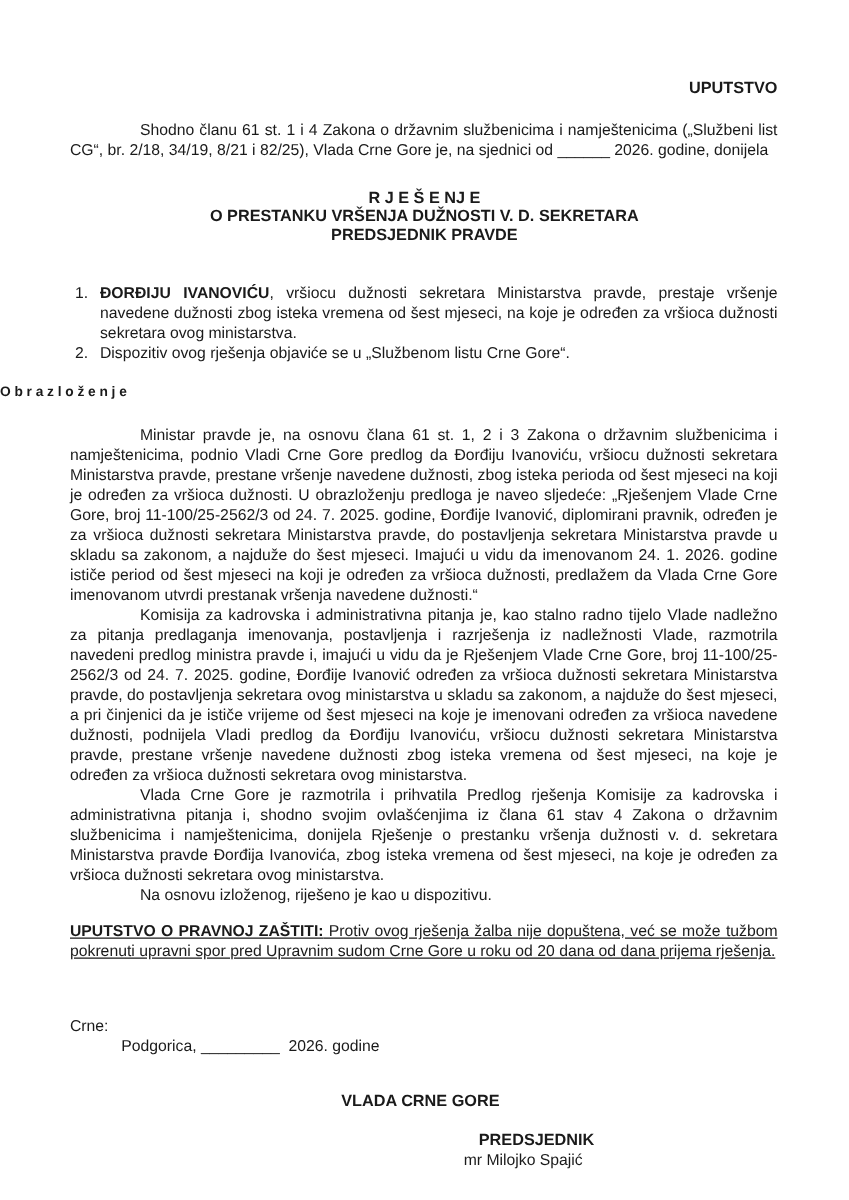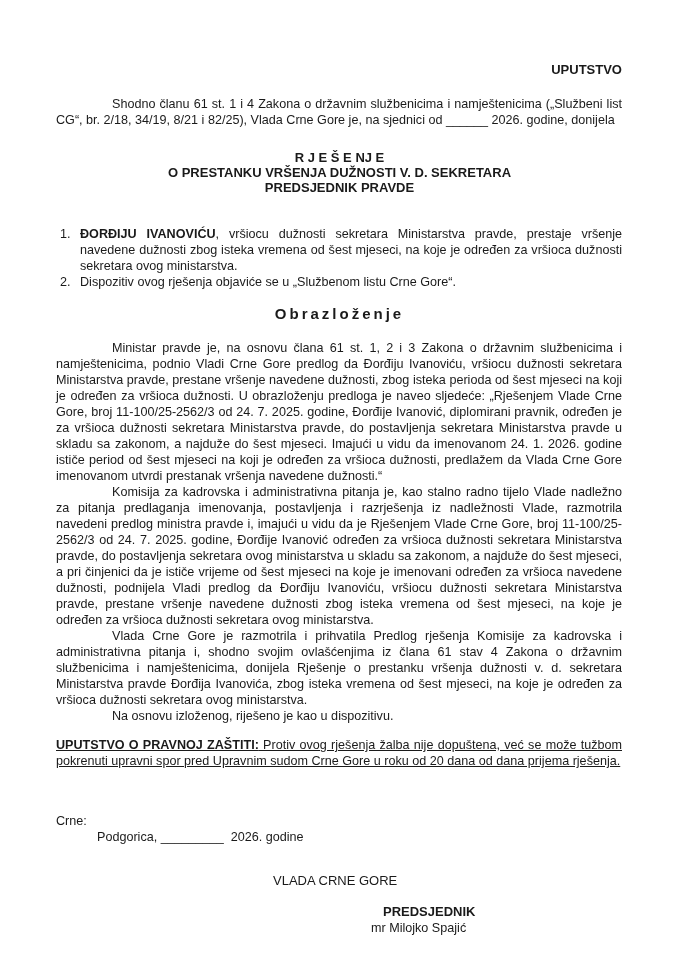"Obrazloženje" .obraz { font-size: 15px -> 11px; text-align: center -> none }
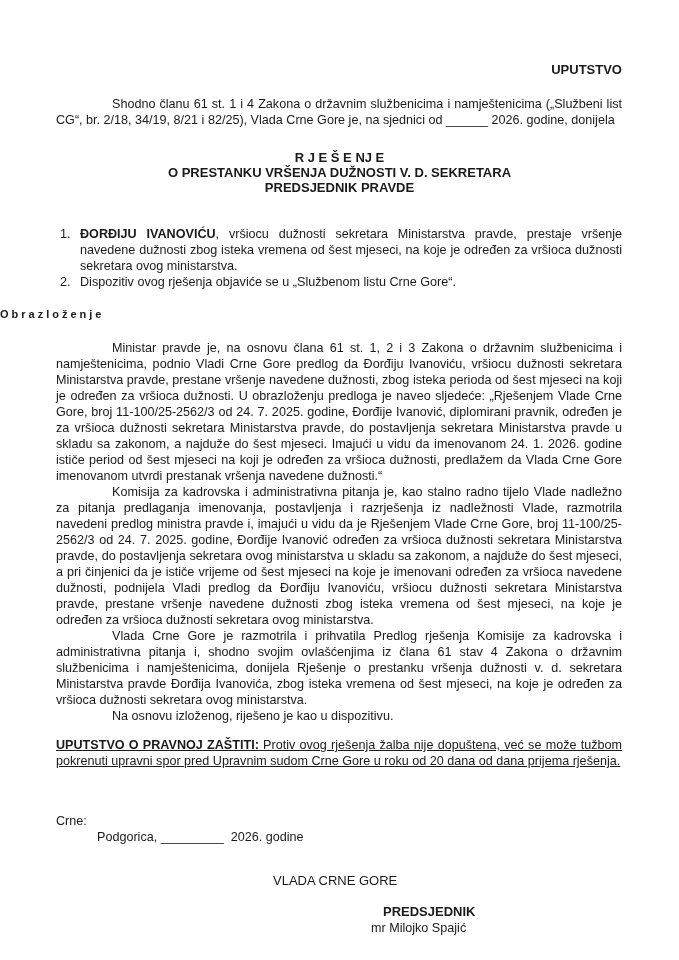"VLADA CRNE GORE" .vlada { font-weight: normal -> bold }
